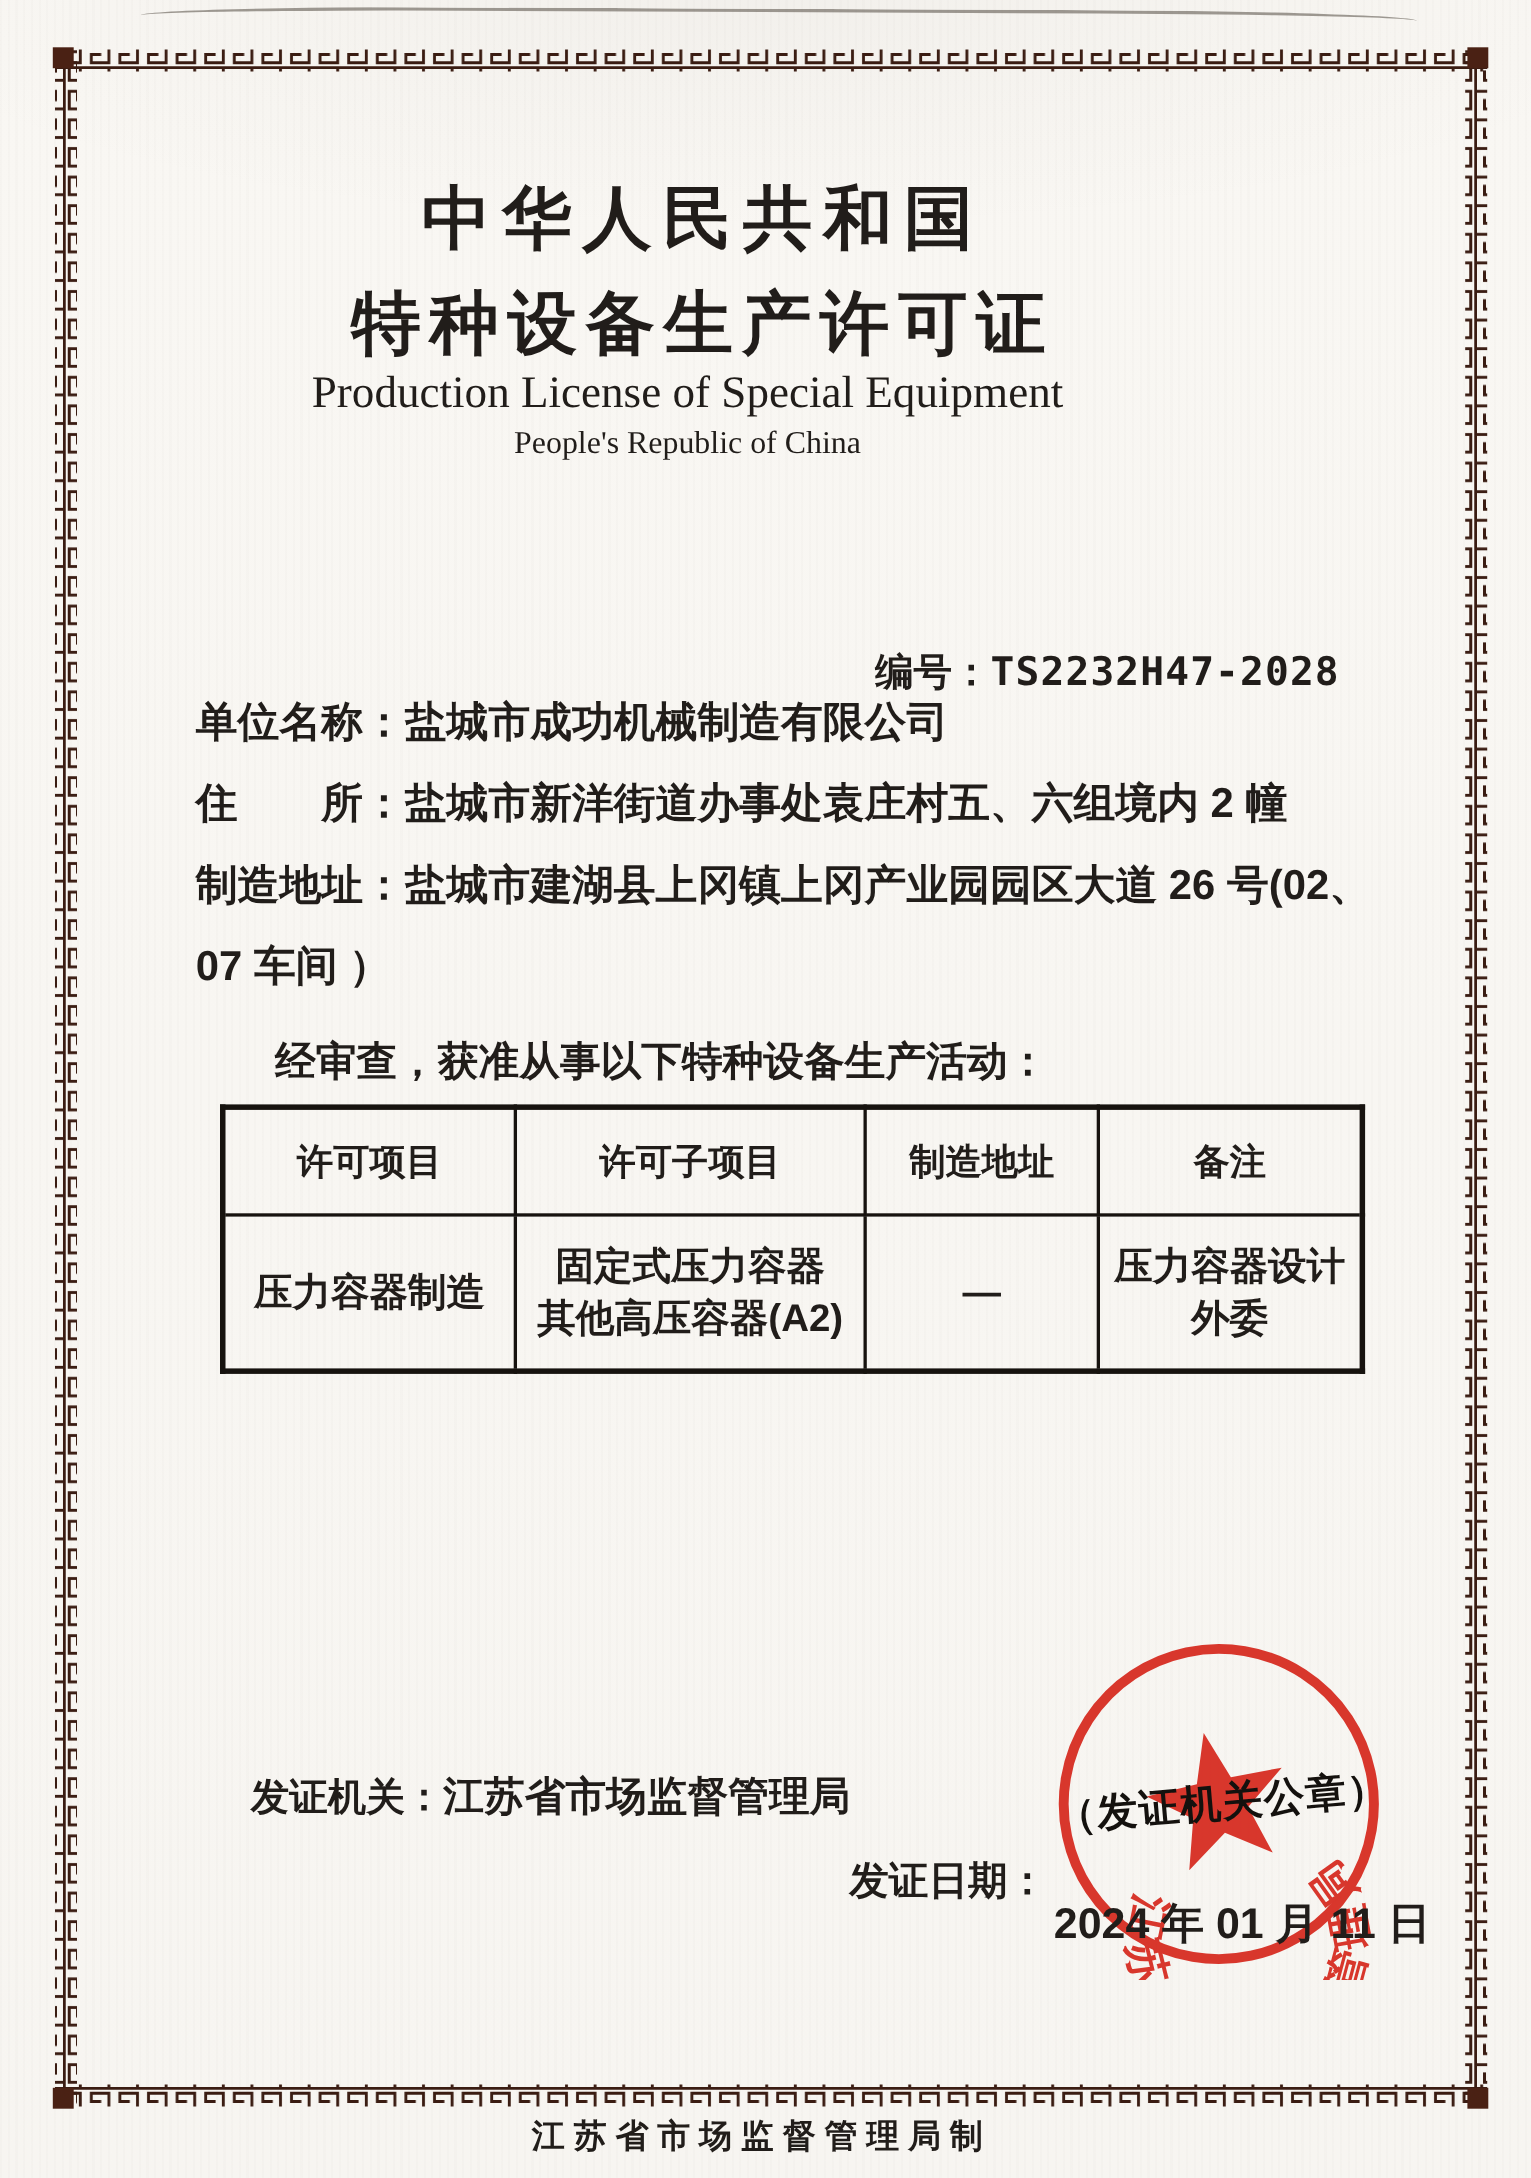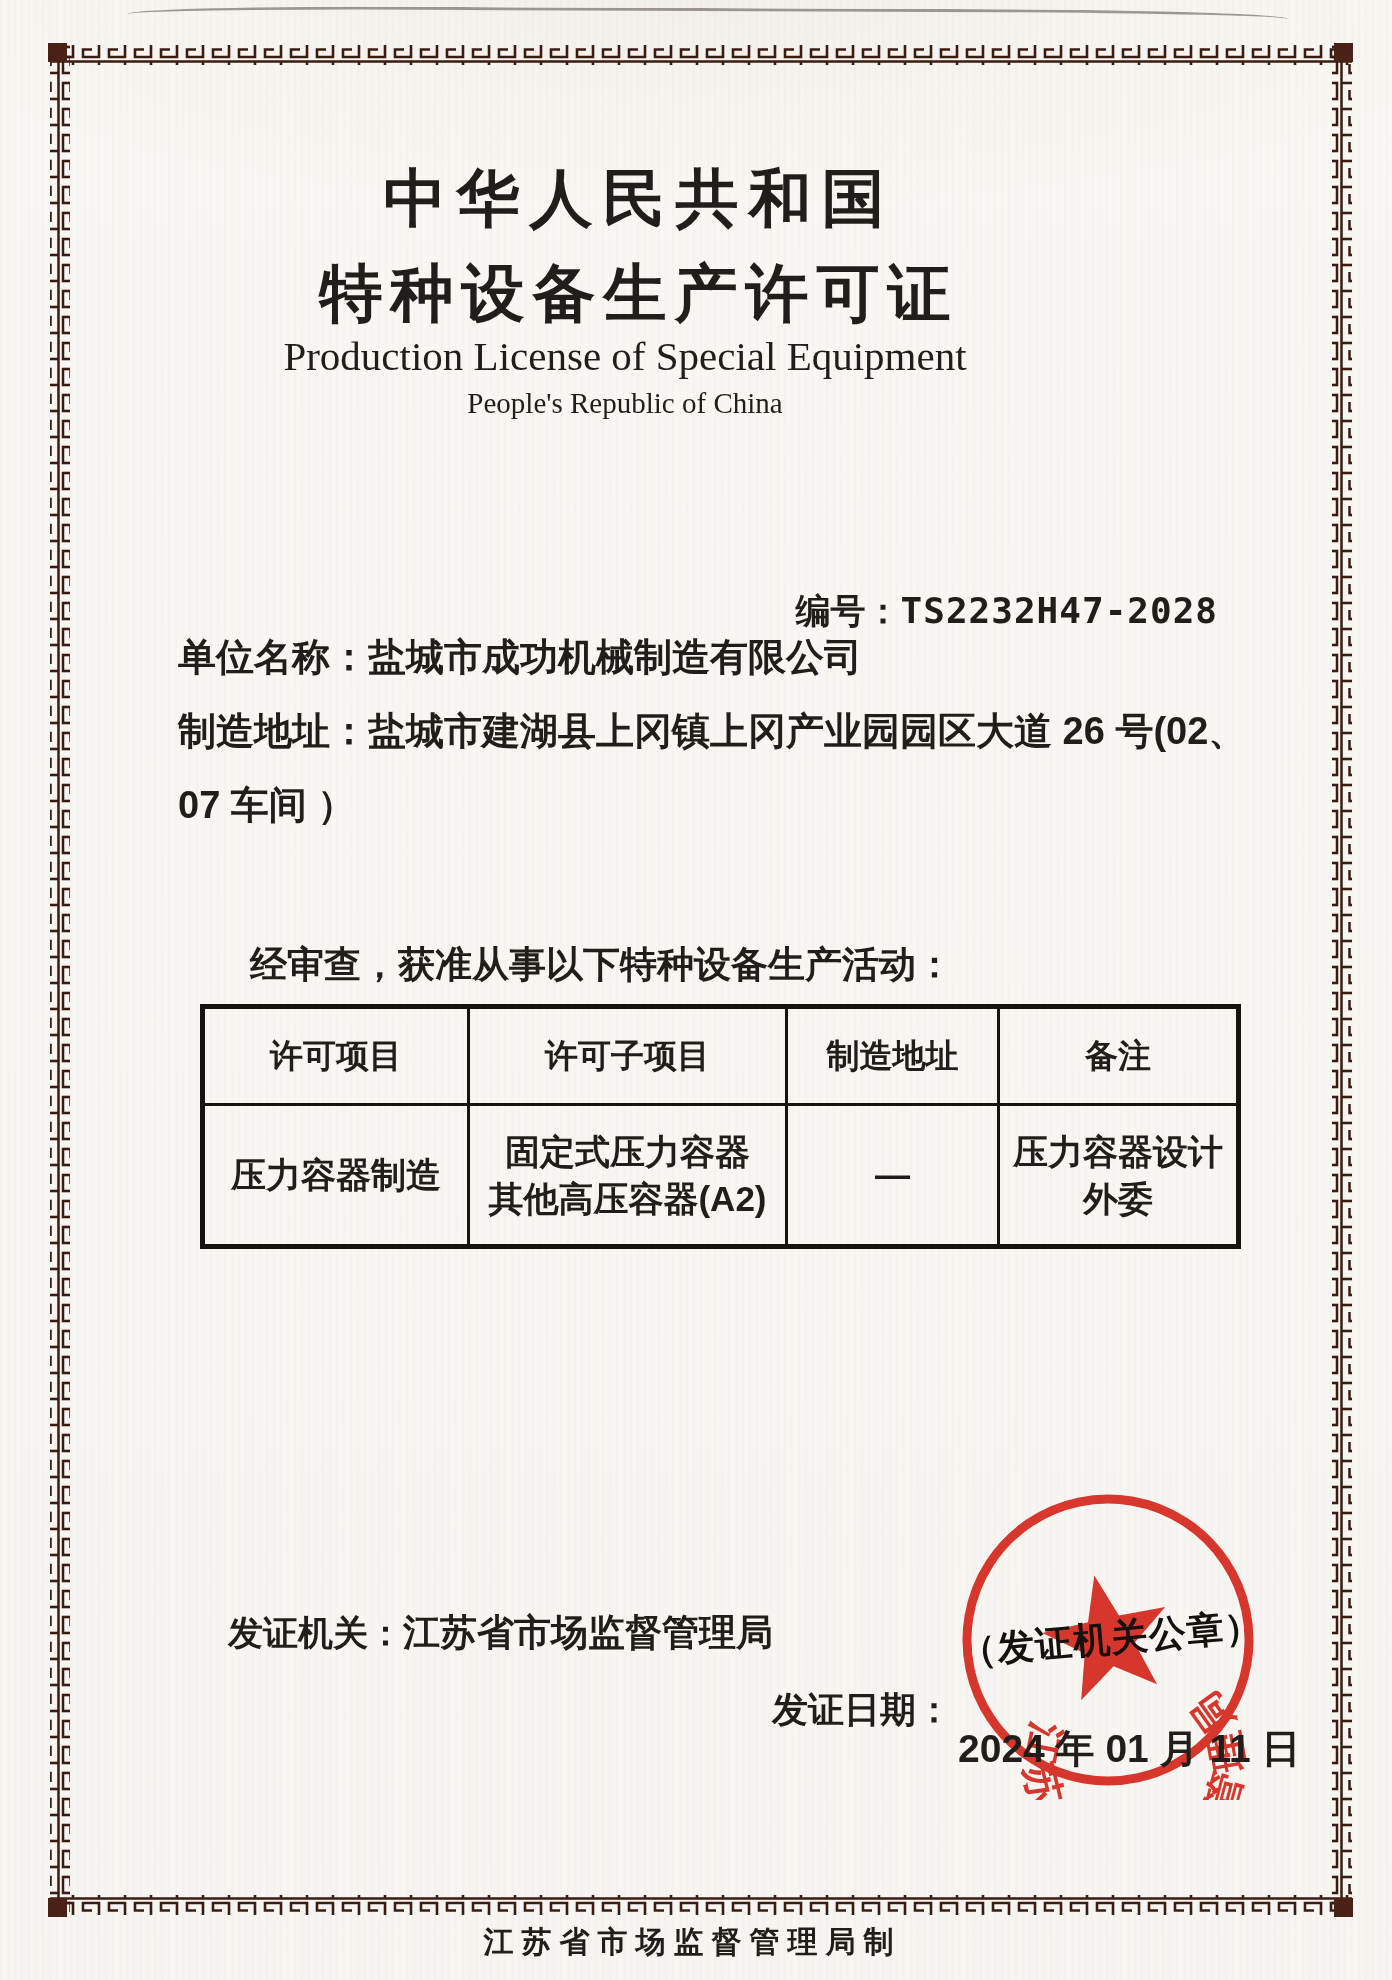"住 所：盐城市新洋街道办事处袁庄村五、六组境内 2 幢" div.fline { html: none -> <div> <span>住 所：</span><span>盐城市新洋街道办事处袁庄村五、六组境内 2 幢</span> </div> }
